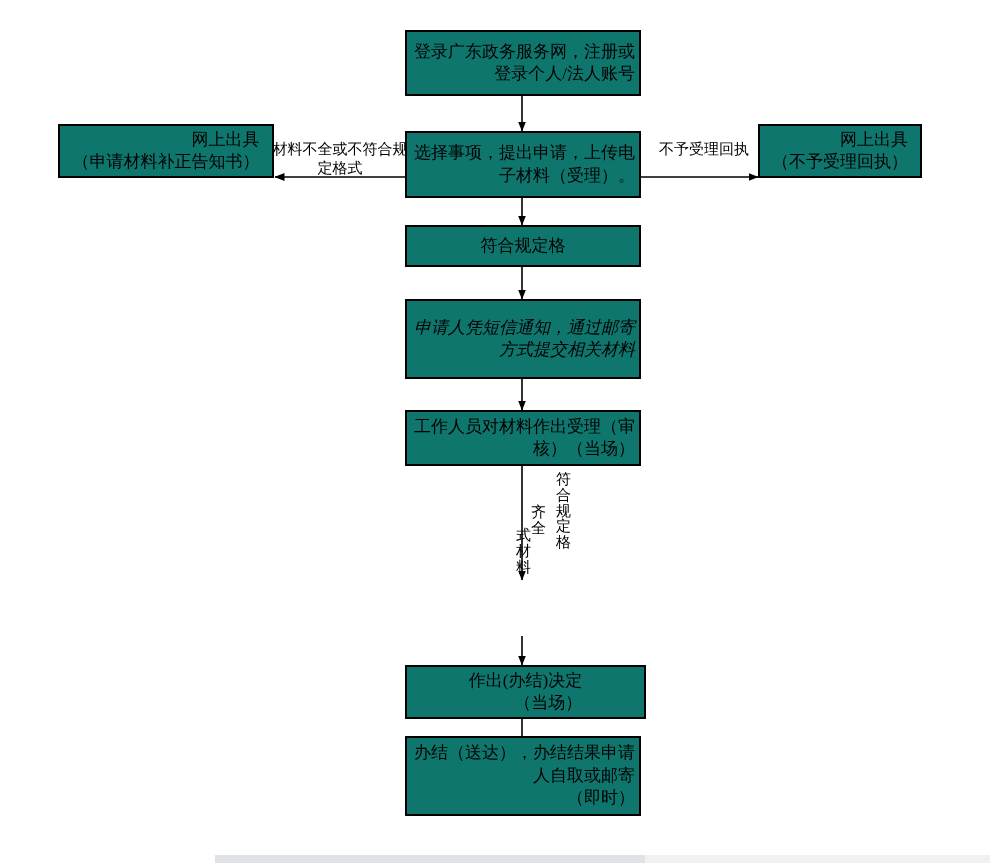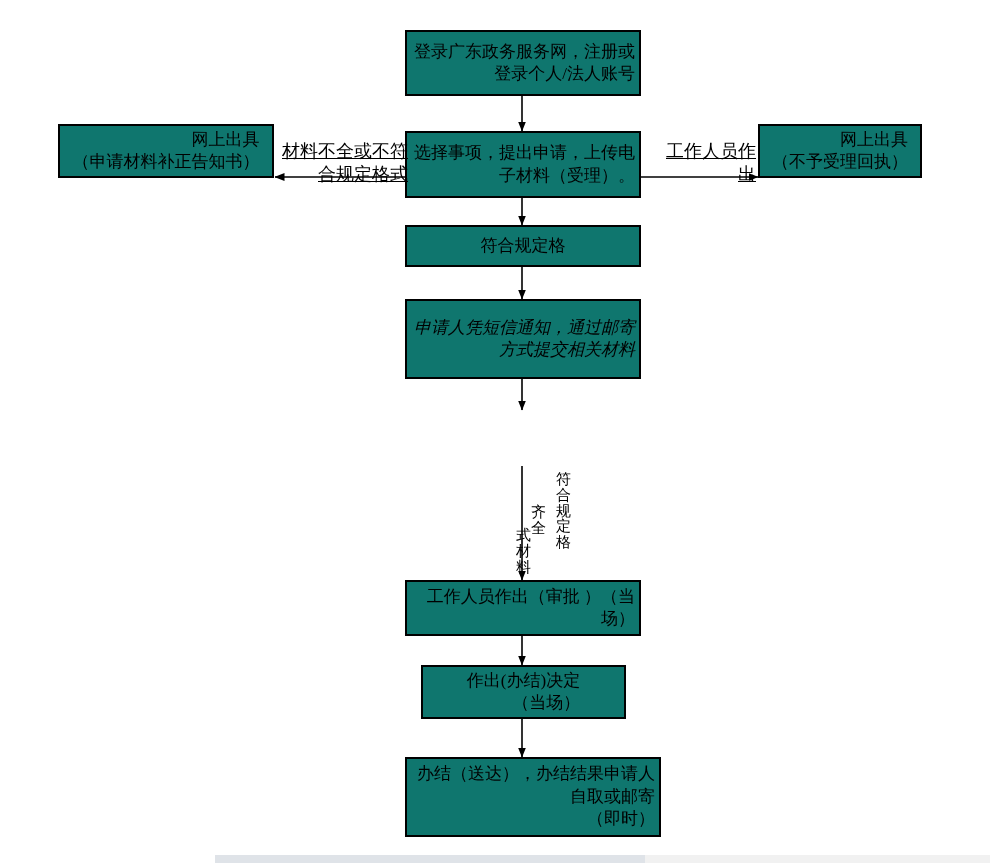"材料不全或不符合规定格式" .edge-label { font-size: 18px -> 15px; text-align: right -> center; text-decoration: underline -> none }
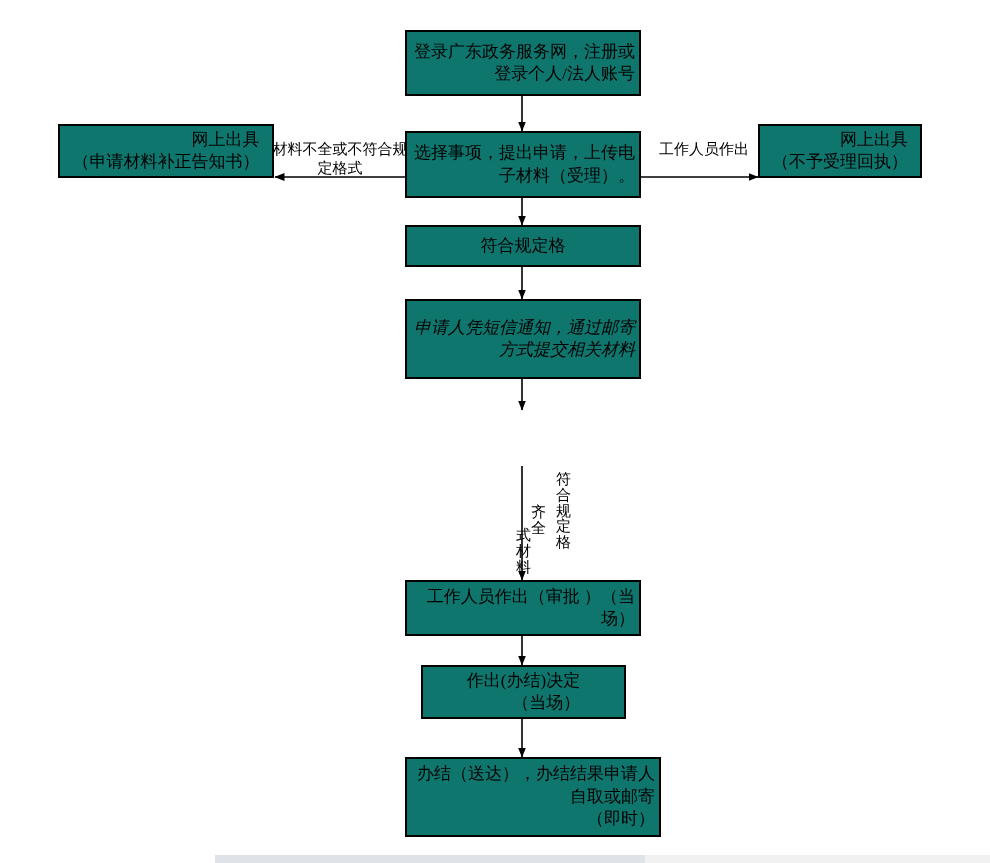"工作人员作出" div.edge-label { text: 工作人员作出 -> 不予受理回执 }
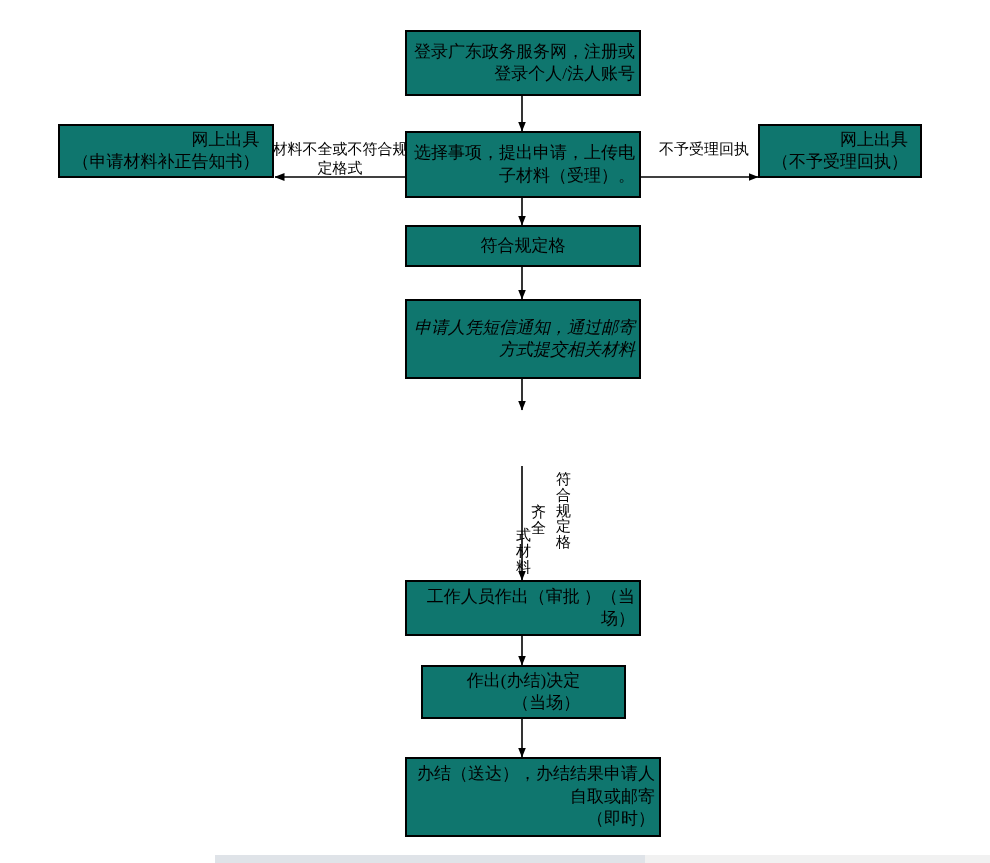"工作人员对材料作出受理（审核）（当场）" div.node { html: none -> <div>工作人员对材料作出受理（审核）（当场）</div> }
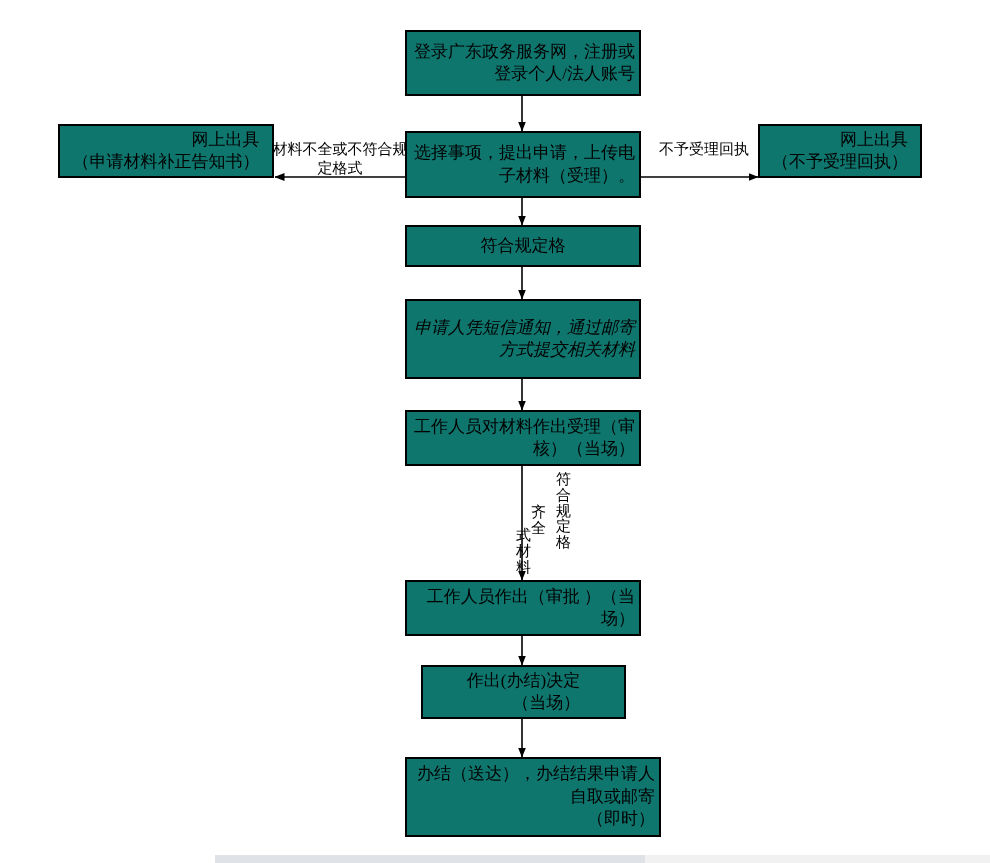"工作人员作出（审批 ）（当场）" div.node { html: <div>工作人员作出（审批 ）（当场）</div> -> none }
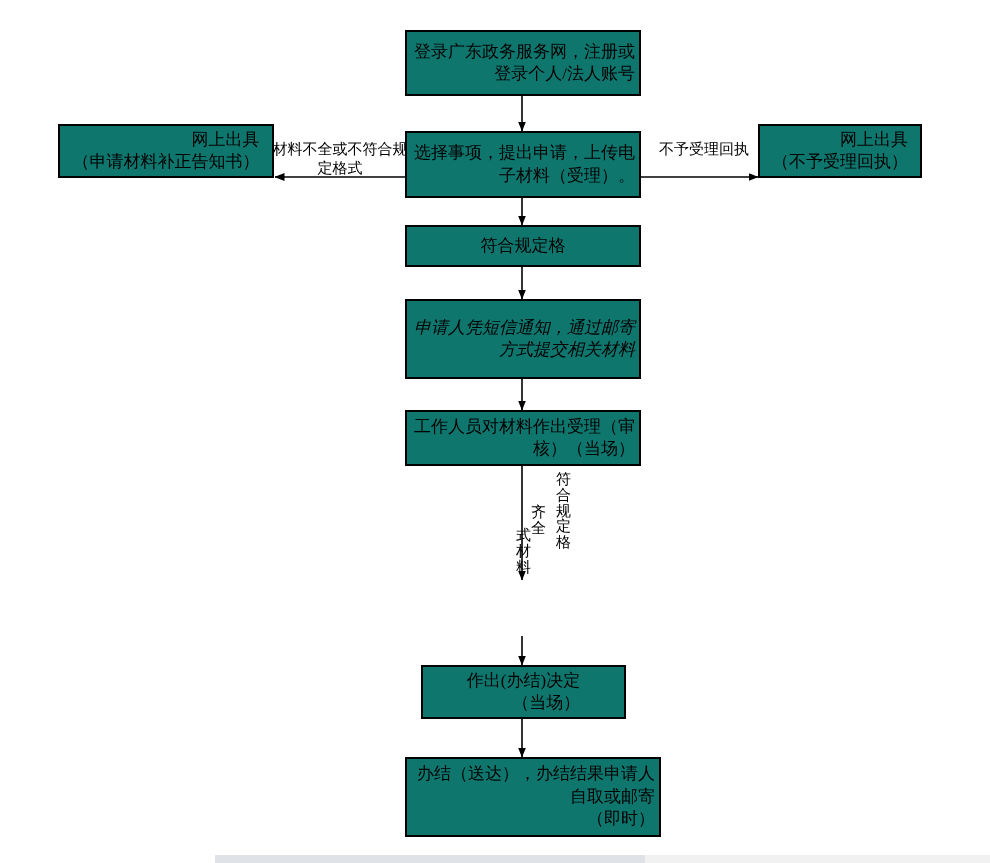"作出(办结)决定" div.node { margin-left: 16px -> none; width: 205px -> 241px }
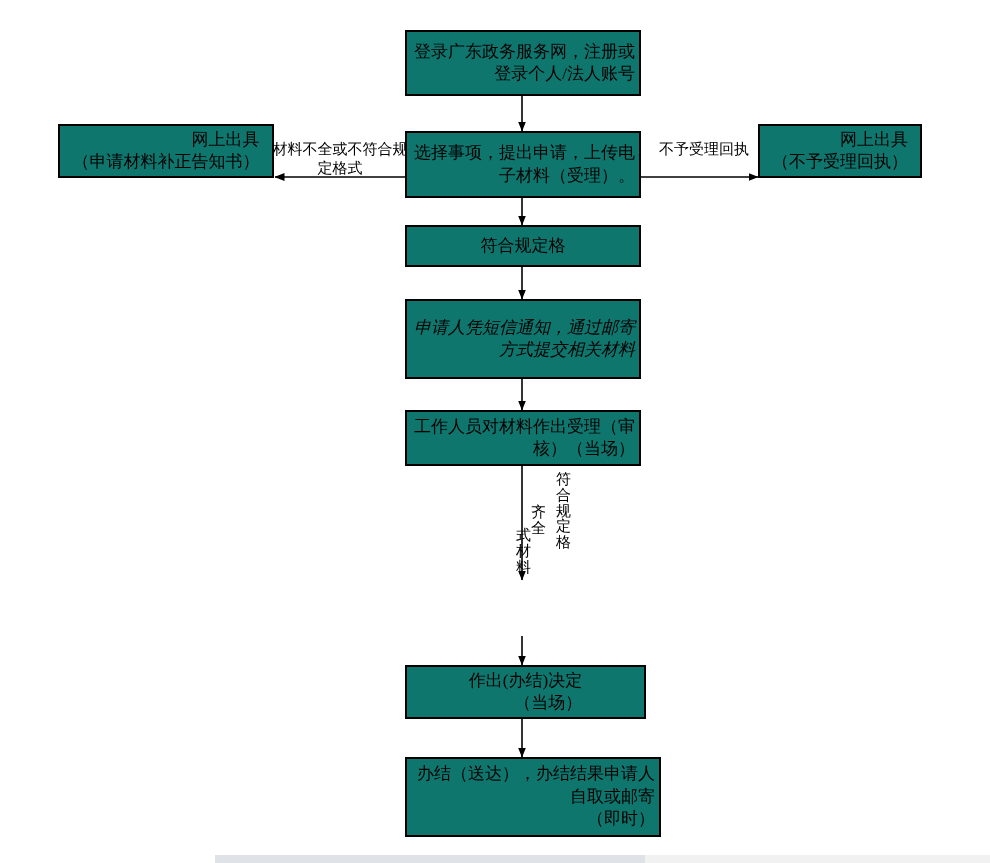"办结（送达），办结结果申请人自取或邮寄" div.node { top: 757px -> 736px; width: 256px -> 236px }
